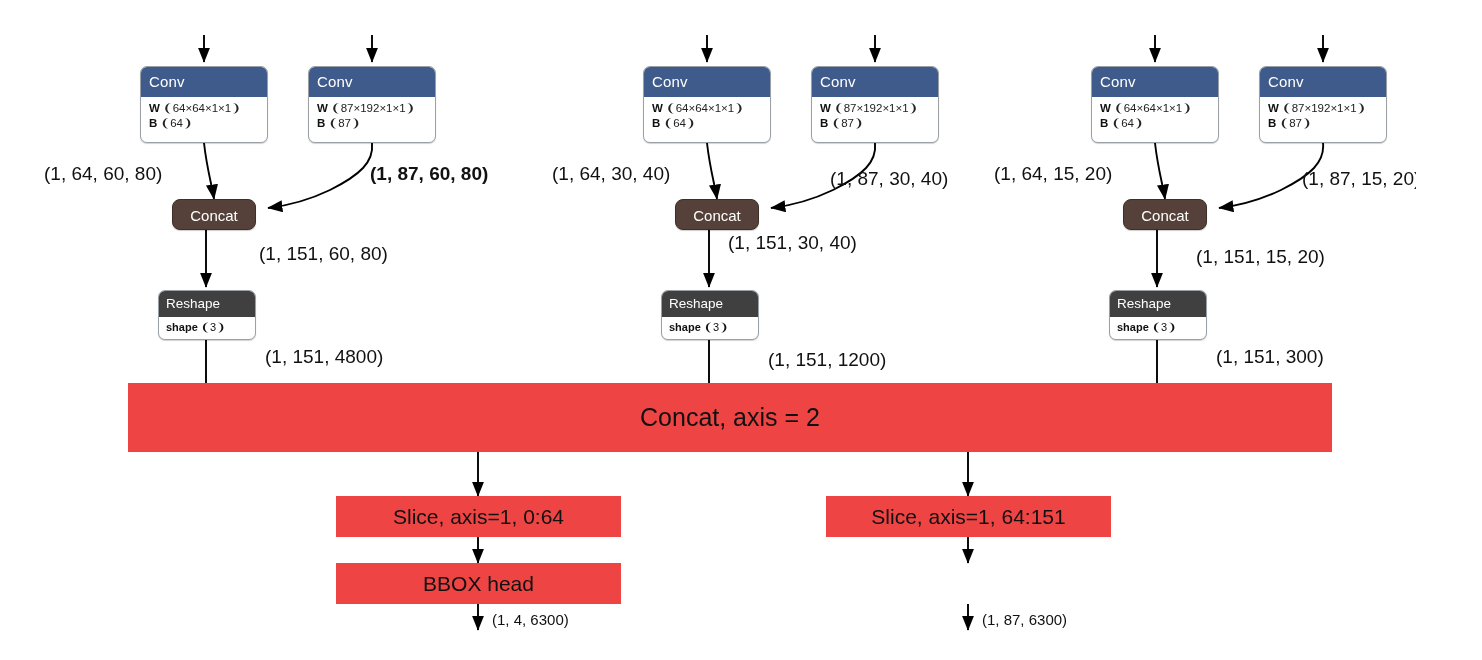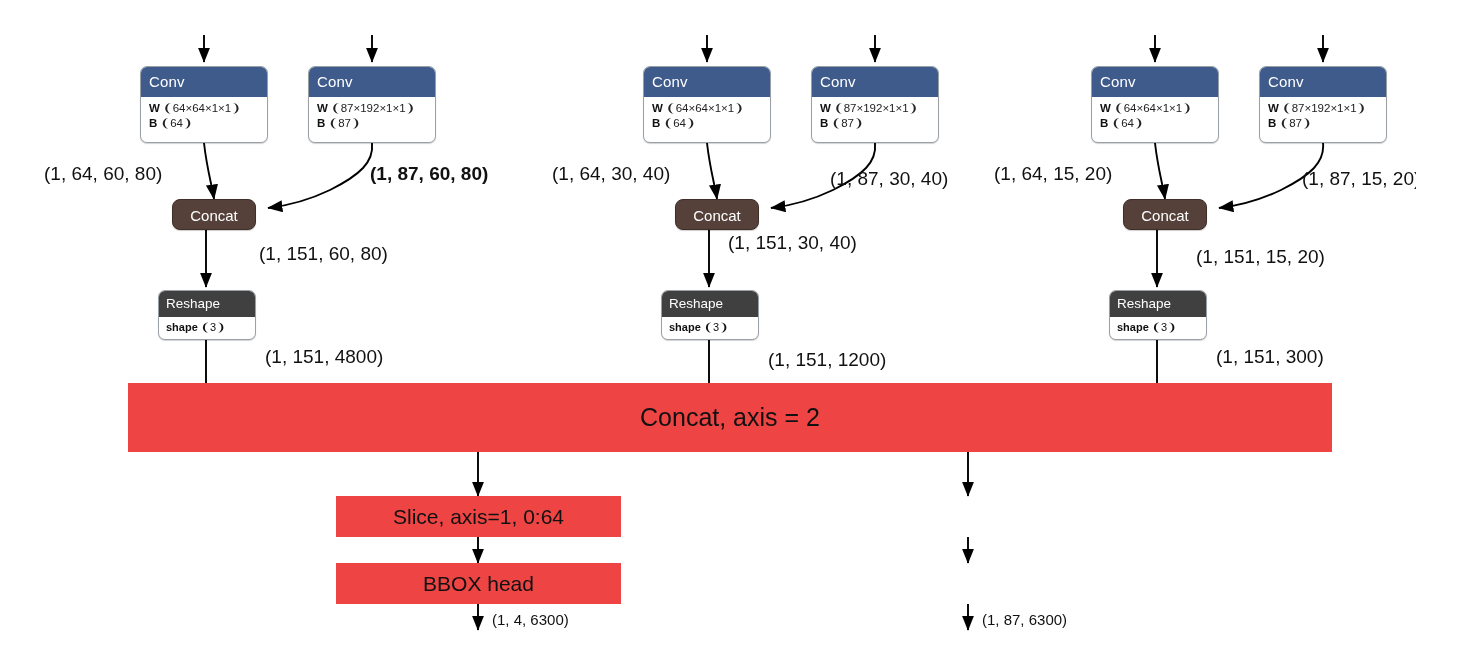"Slice, axis=1, 64:151" div.peach { html: none -> <div>Slice, axis=1, 64:151</div> }
